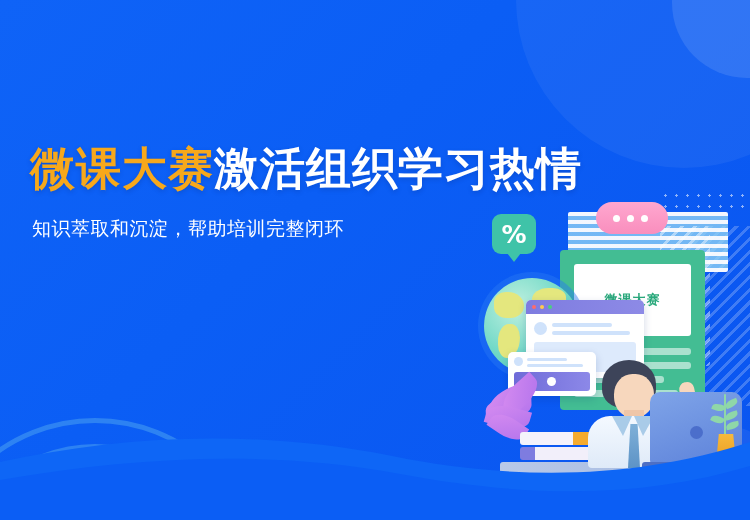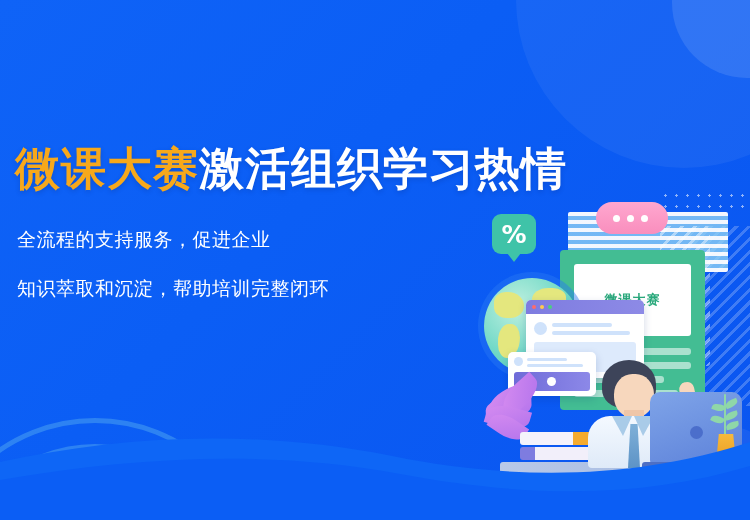"微课大赛激活组织学习热情" .copy { left: 15px -> 30px }
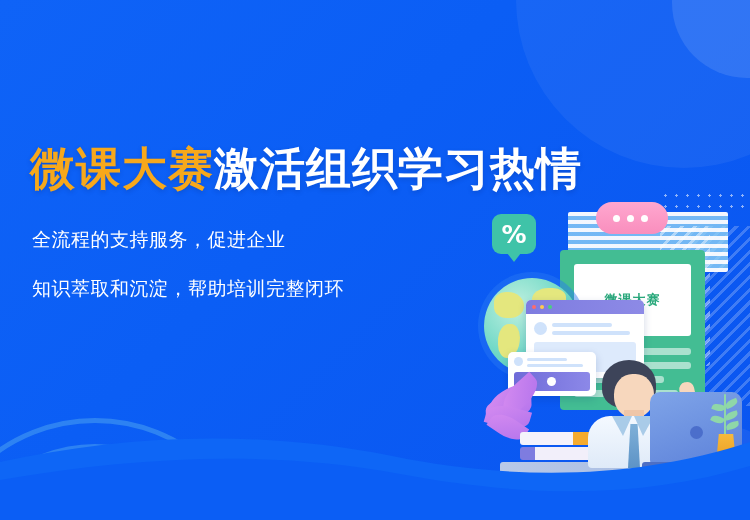"全流程的支持服务，促进企业" div.subline { html: <div>全流程的支持服务，促进企业</div> -> none }
